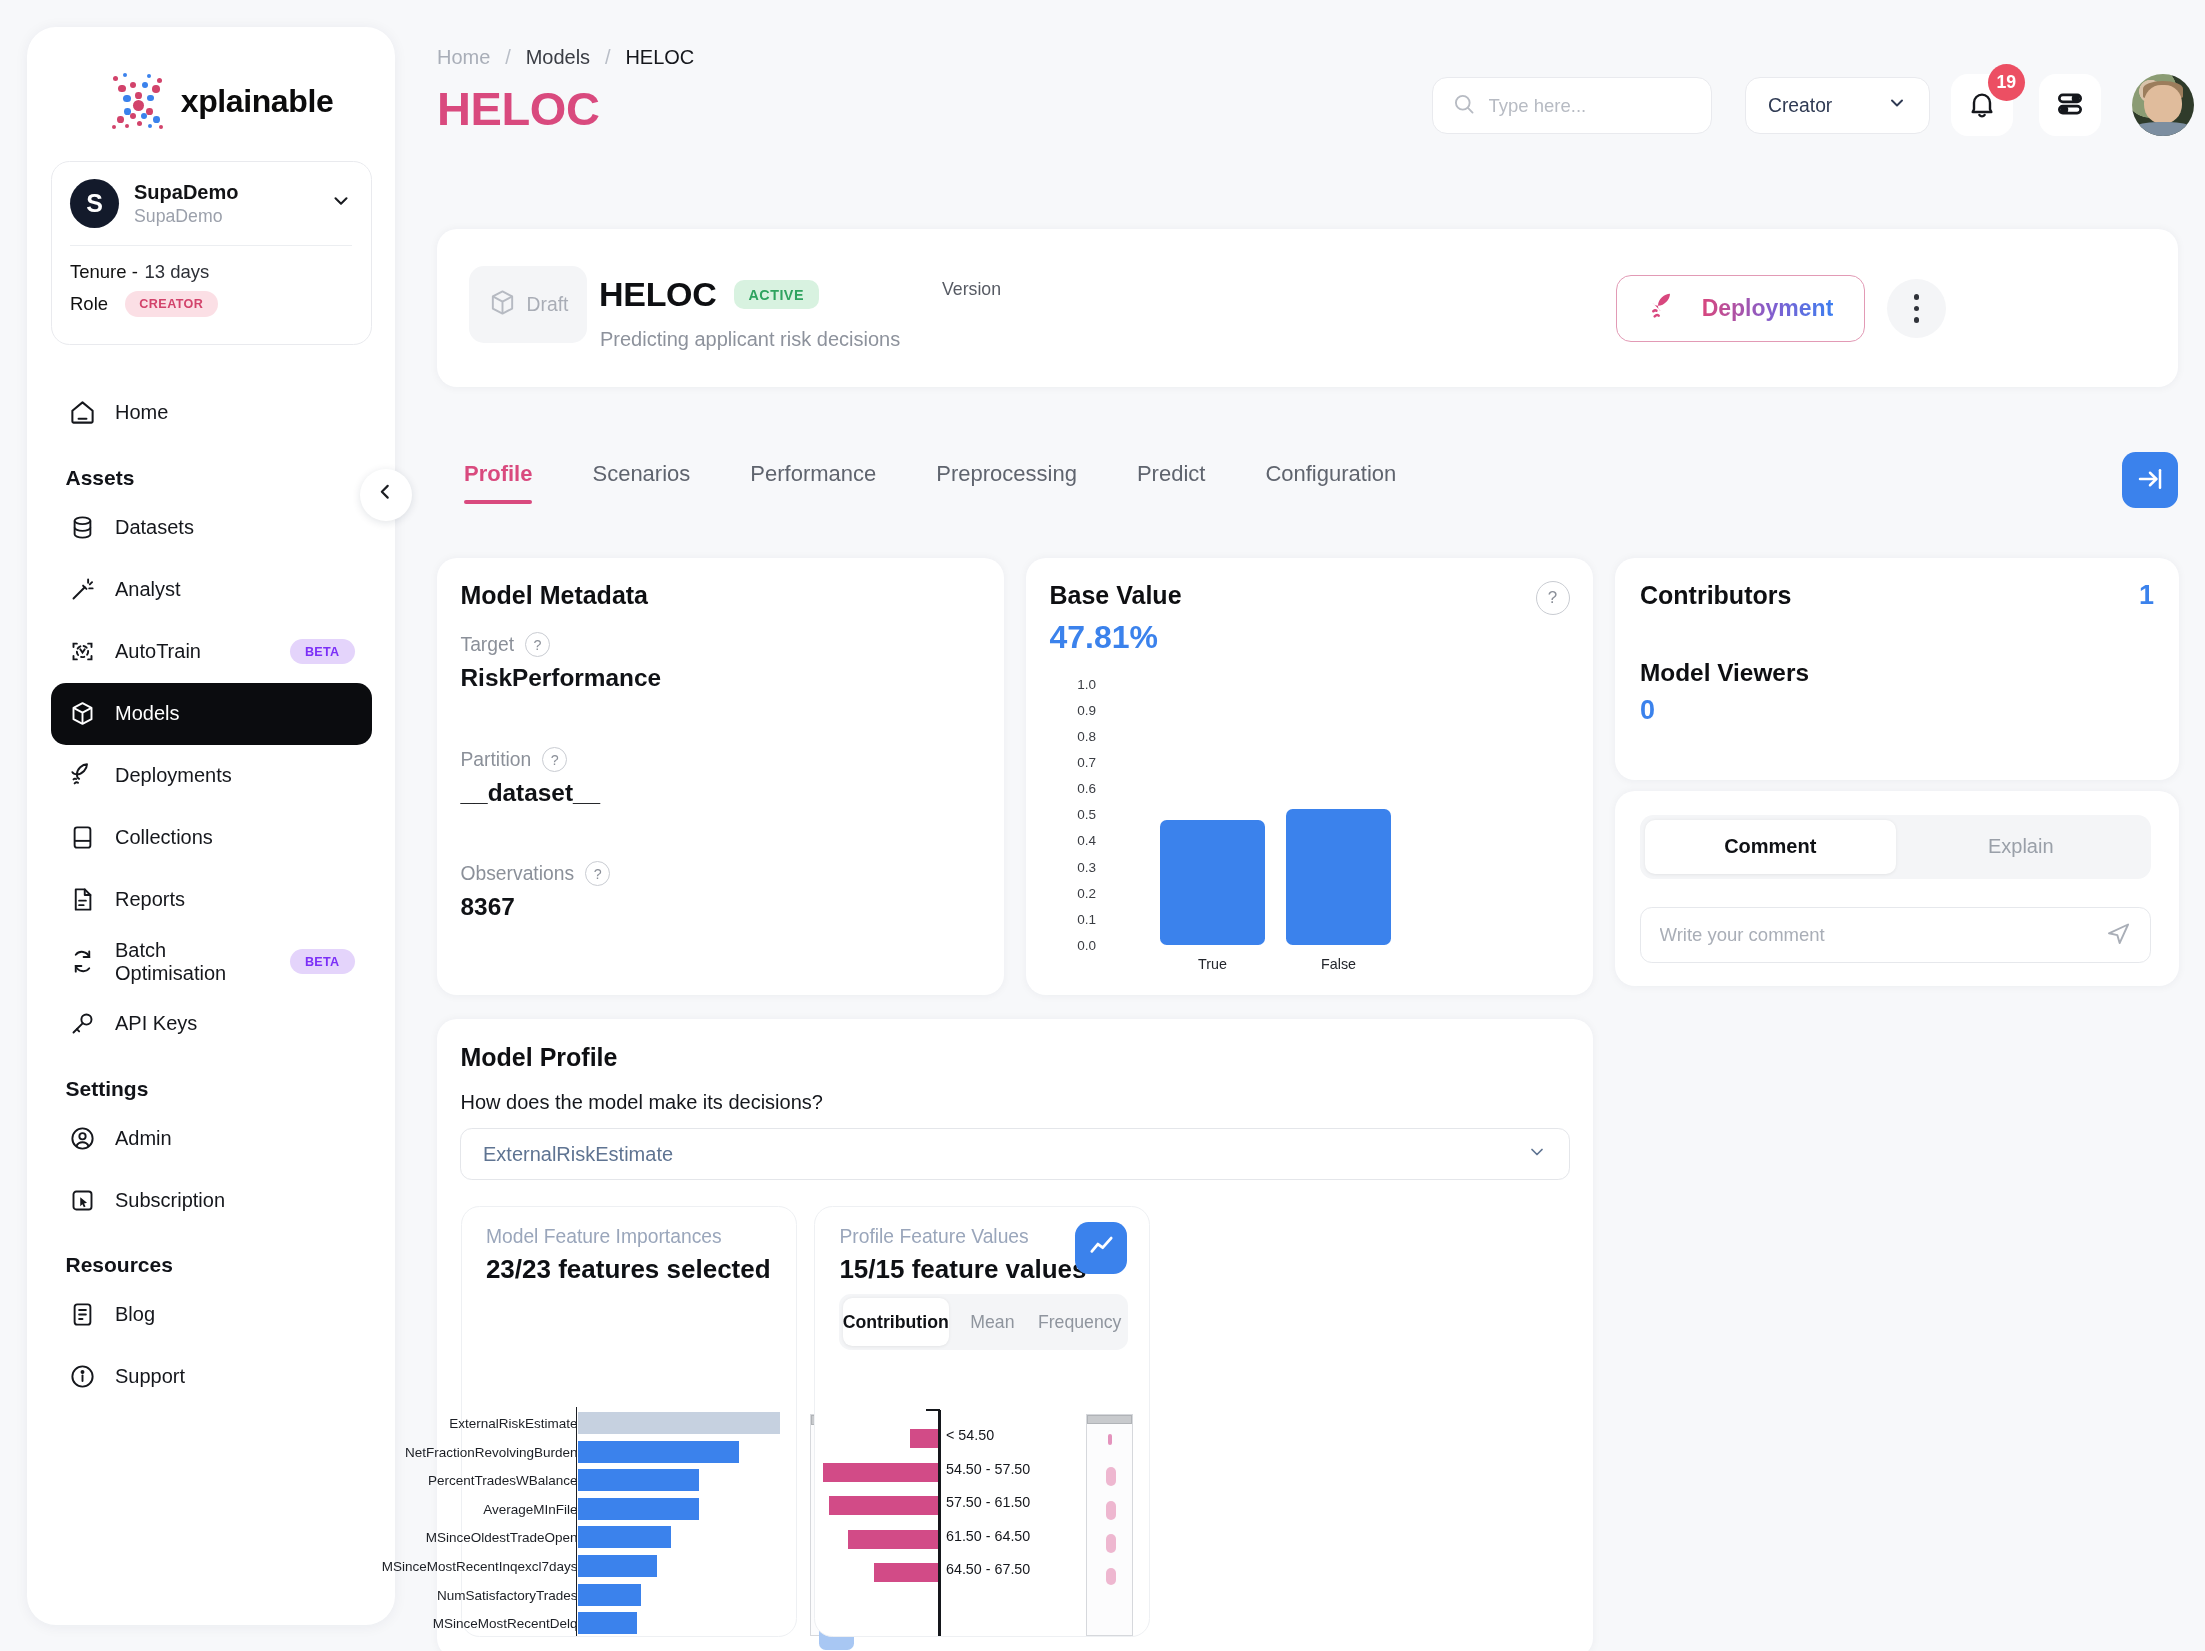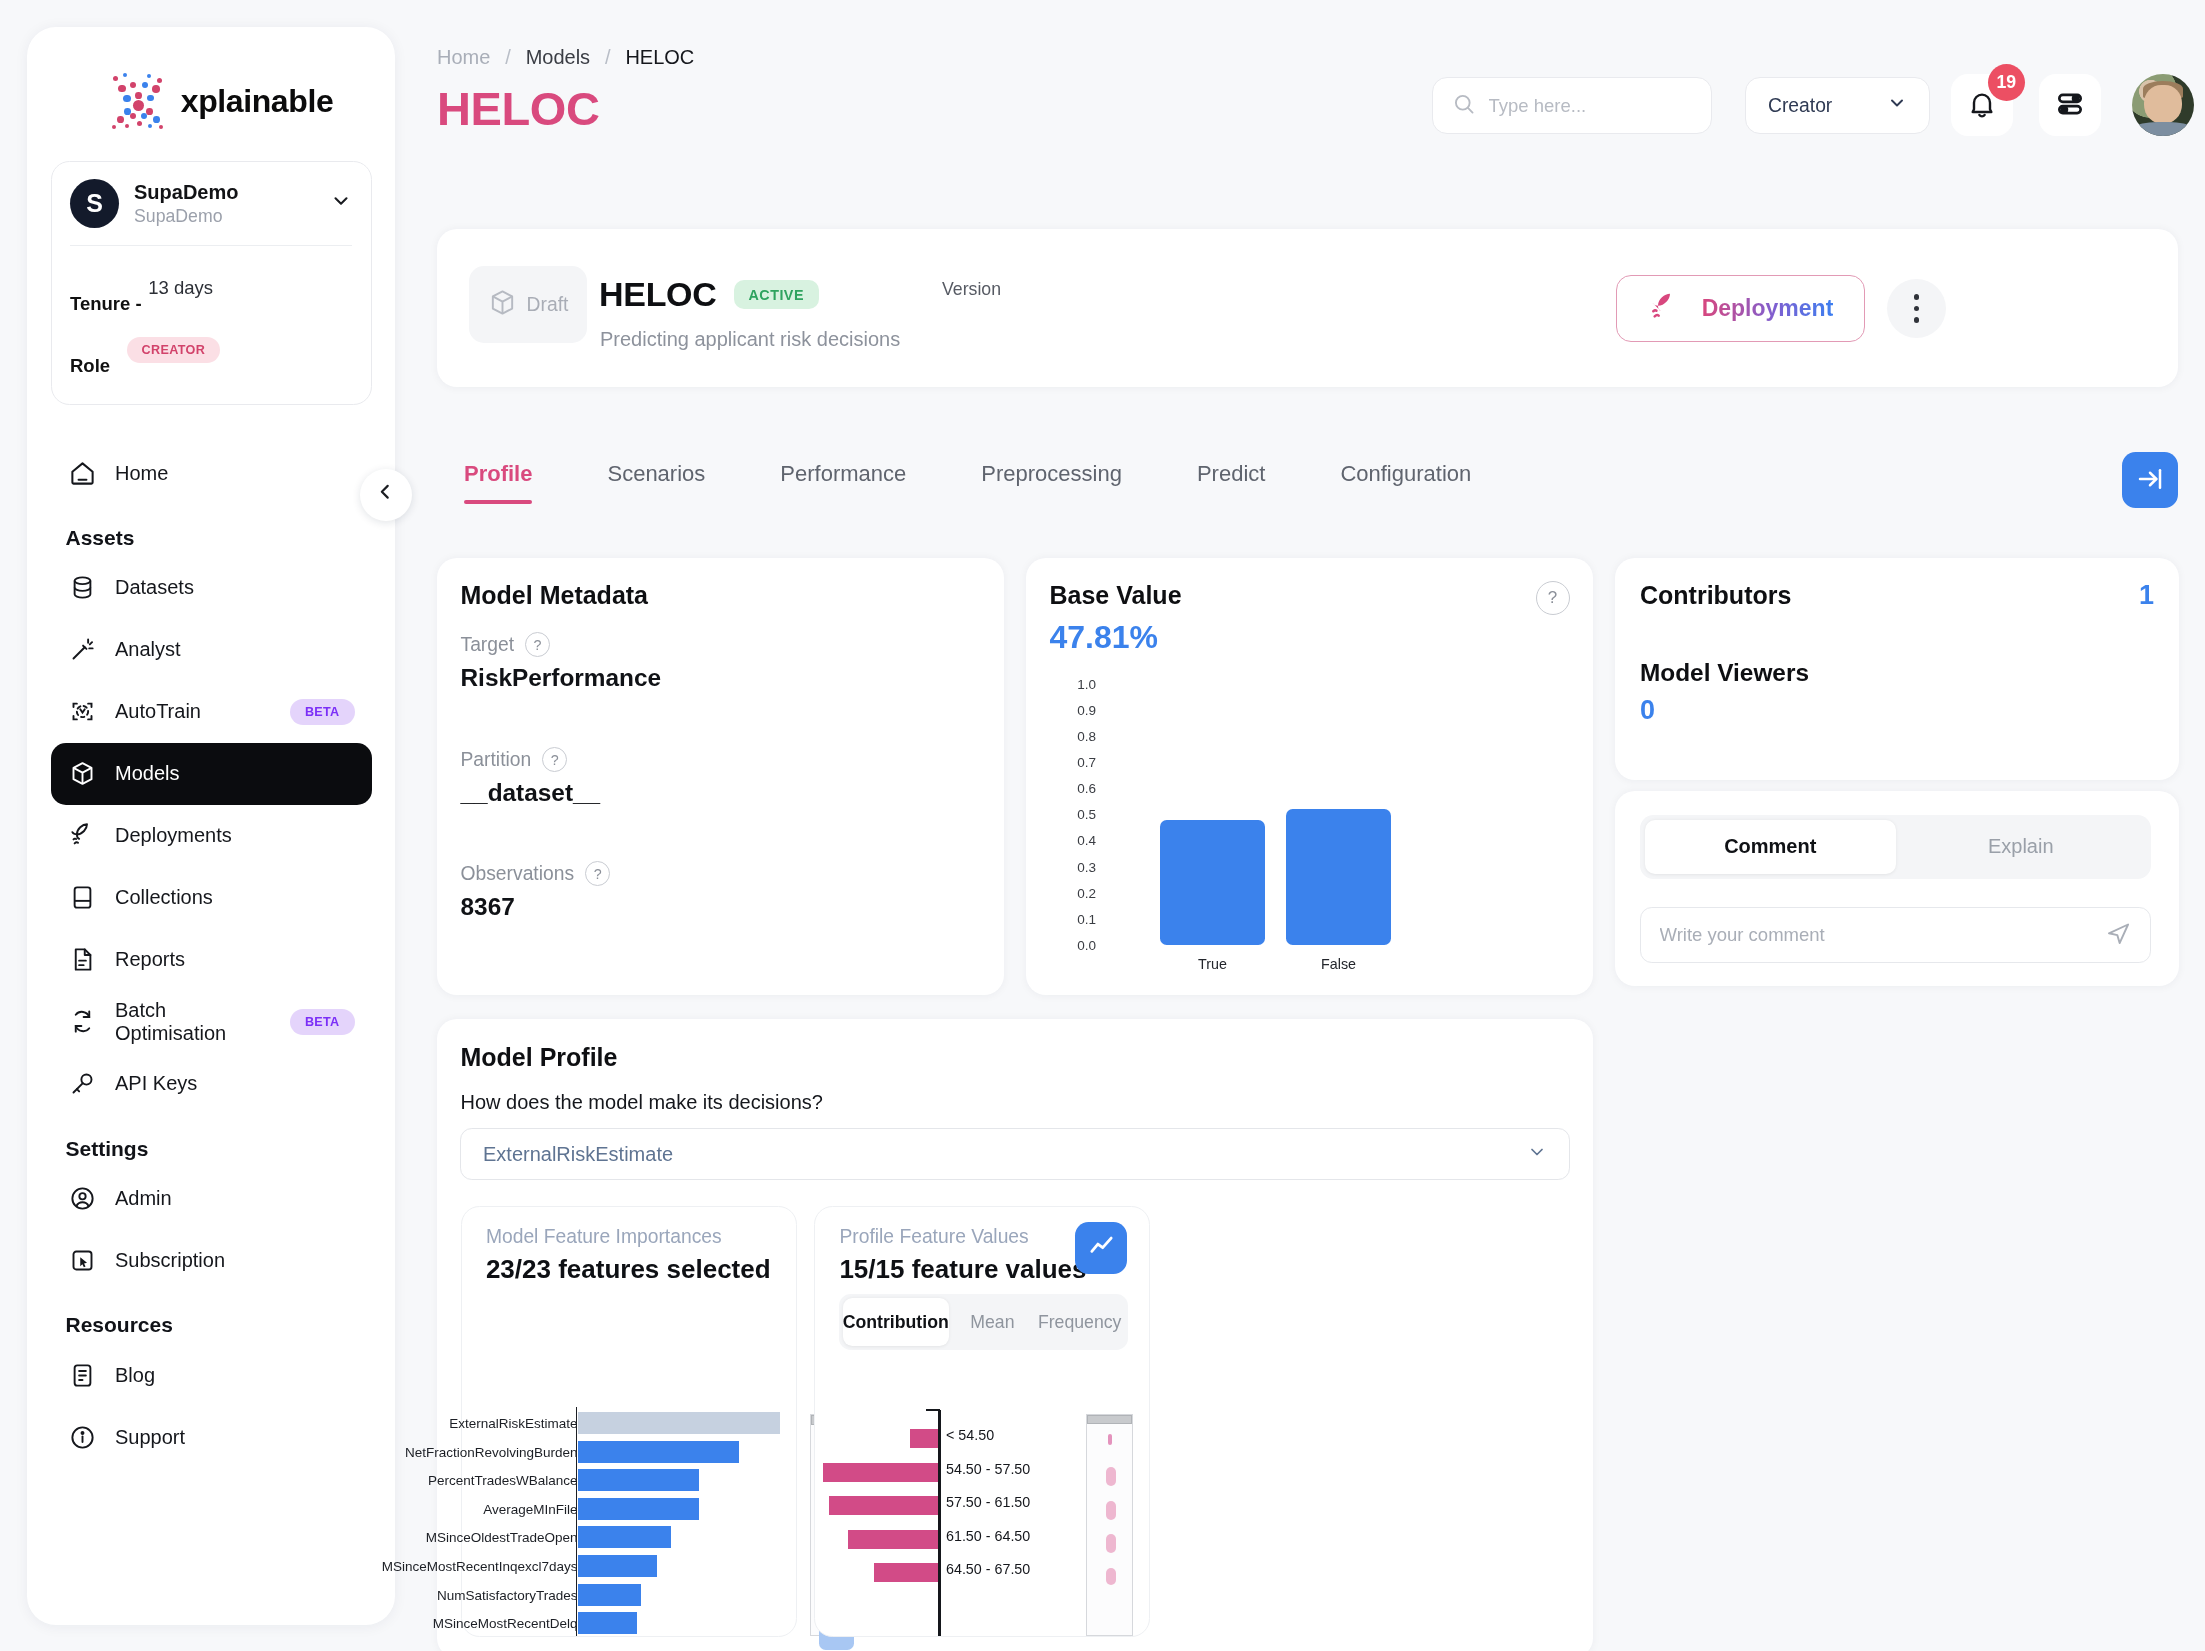"Tenure -" .org-meta-row .k { font-weight: 700 -> 400; margin-top: 32px -> none }
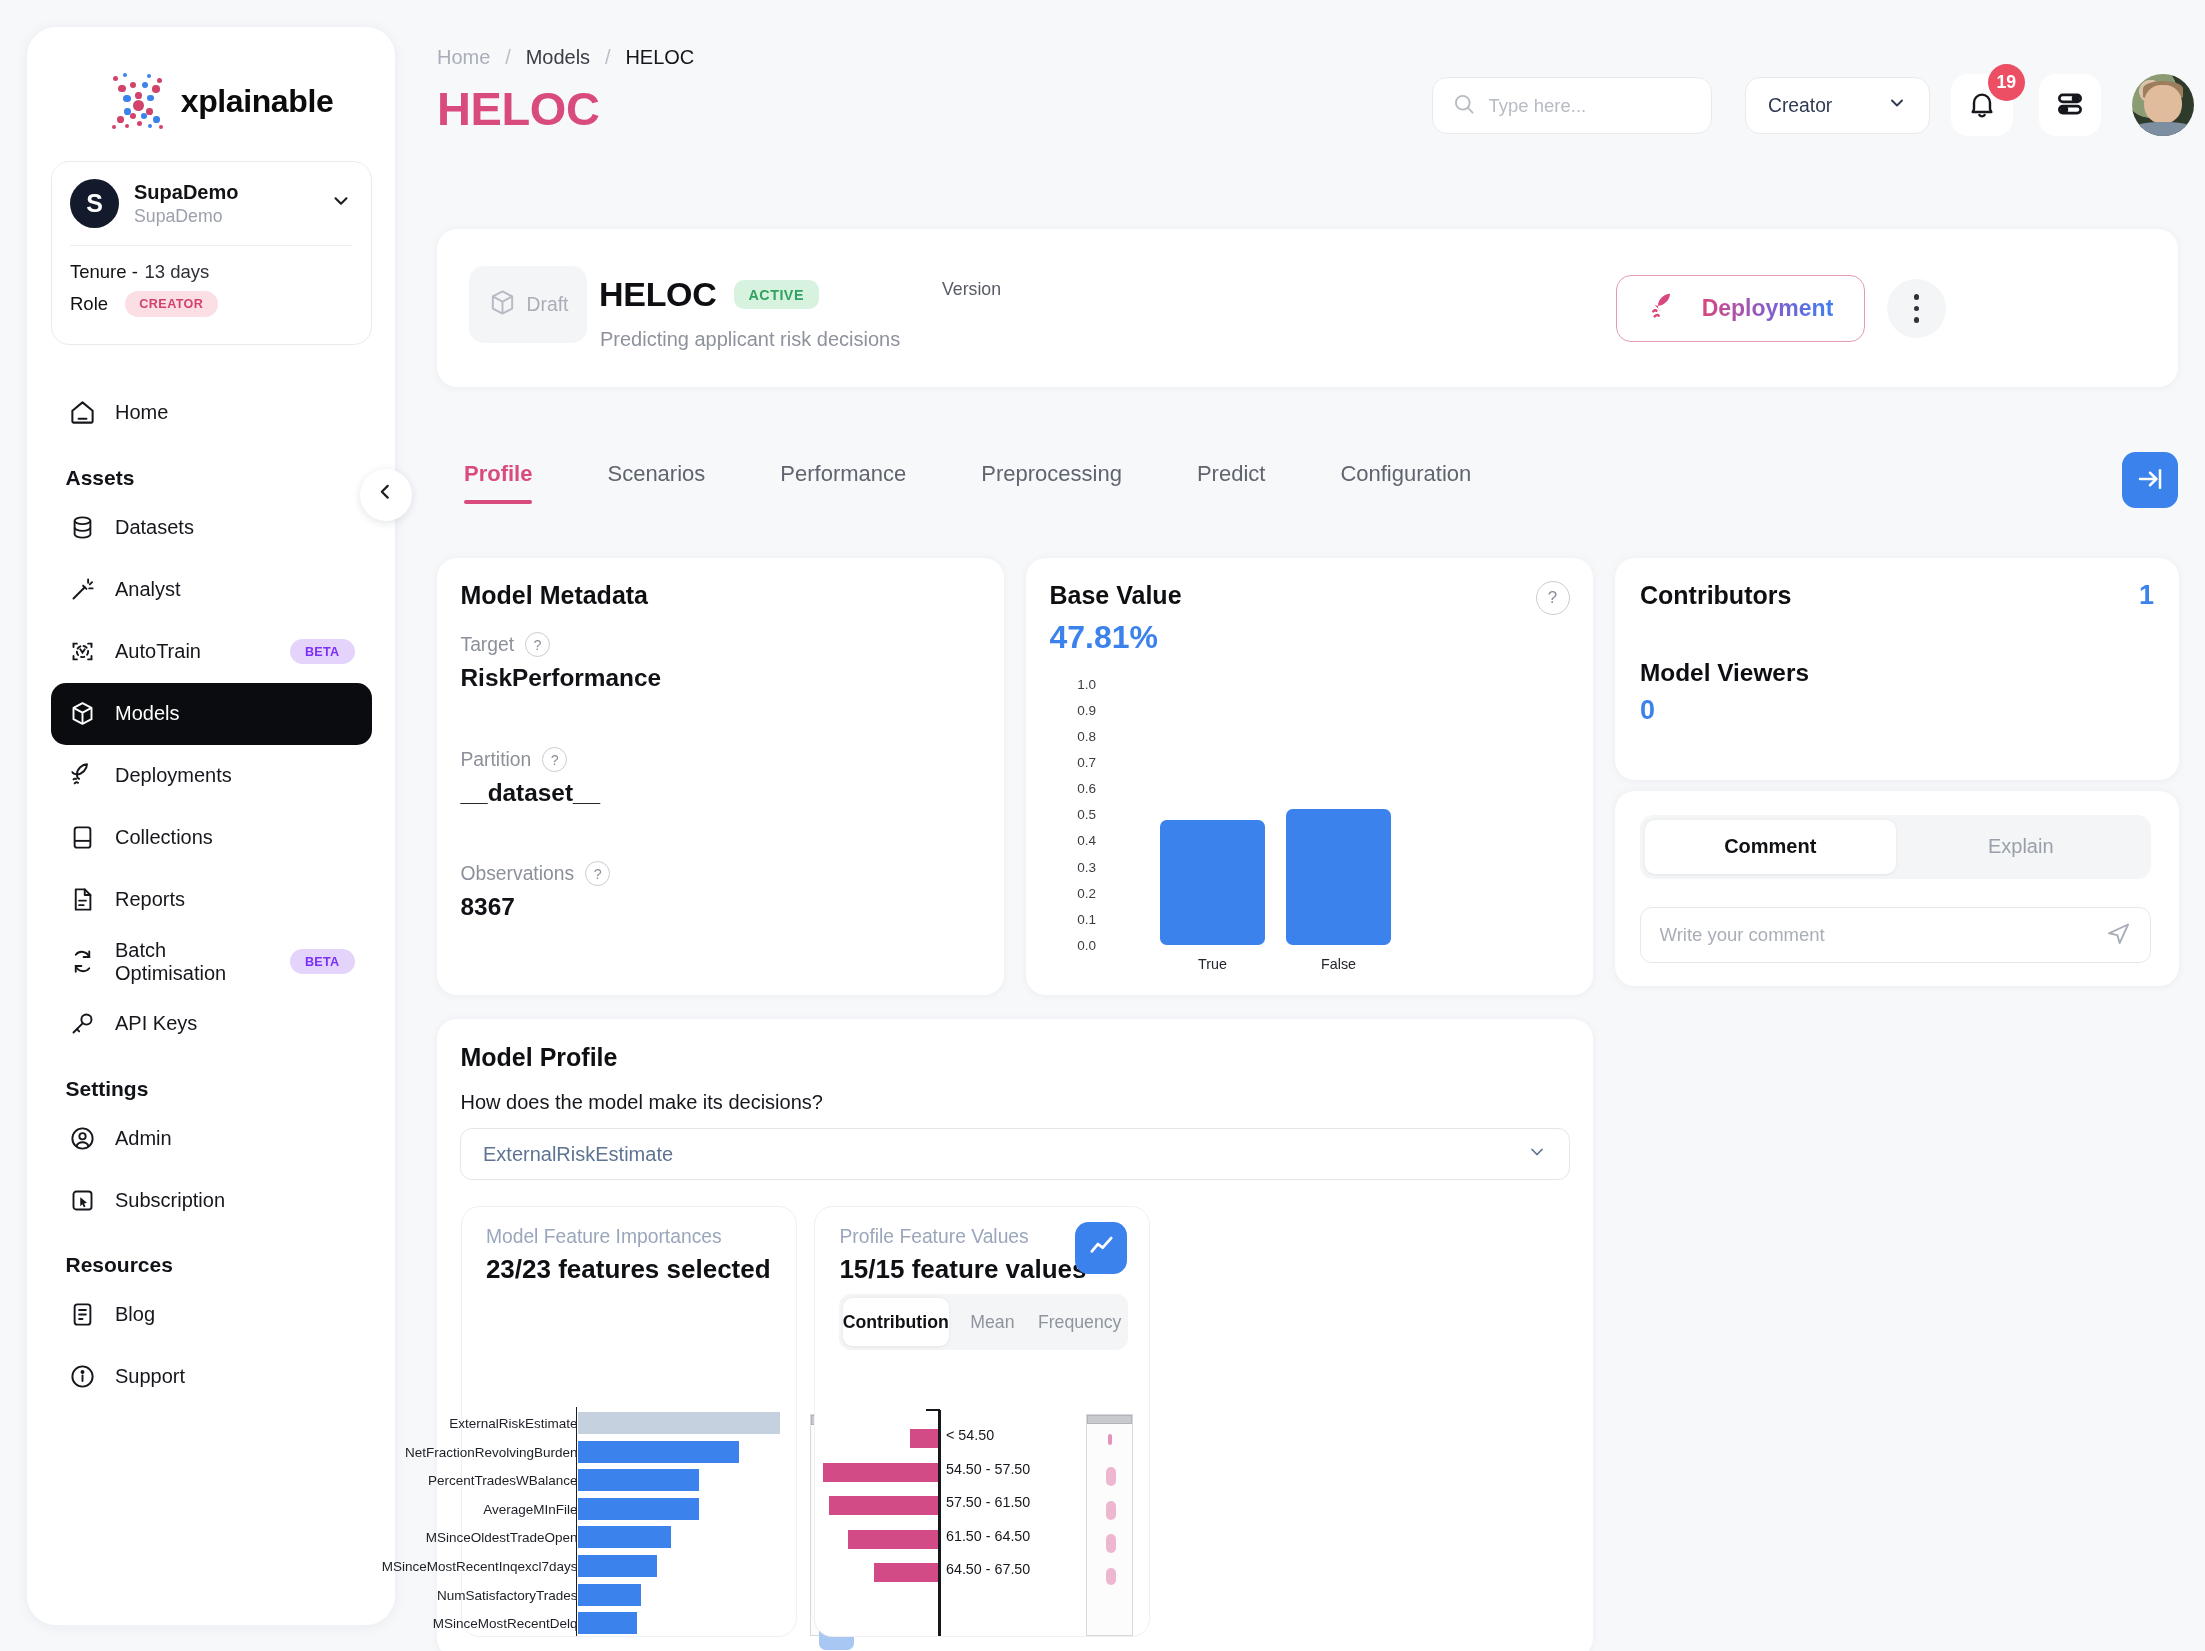"Profile" .tabs { gap: 15px -> 0 }
